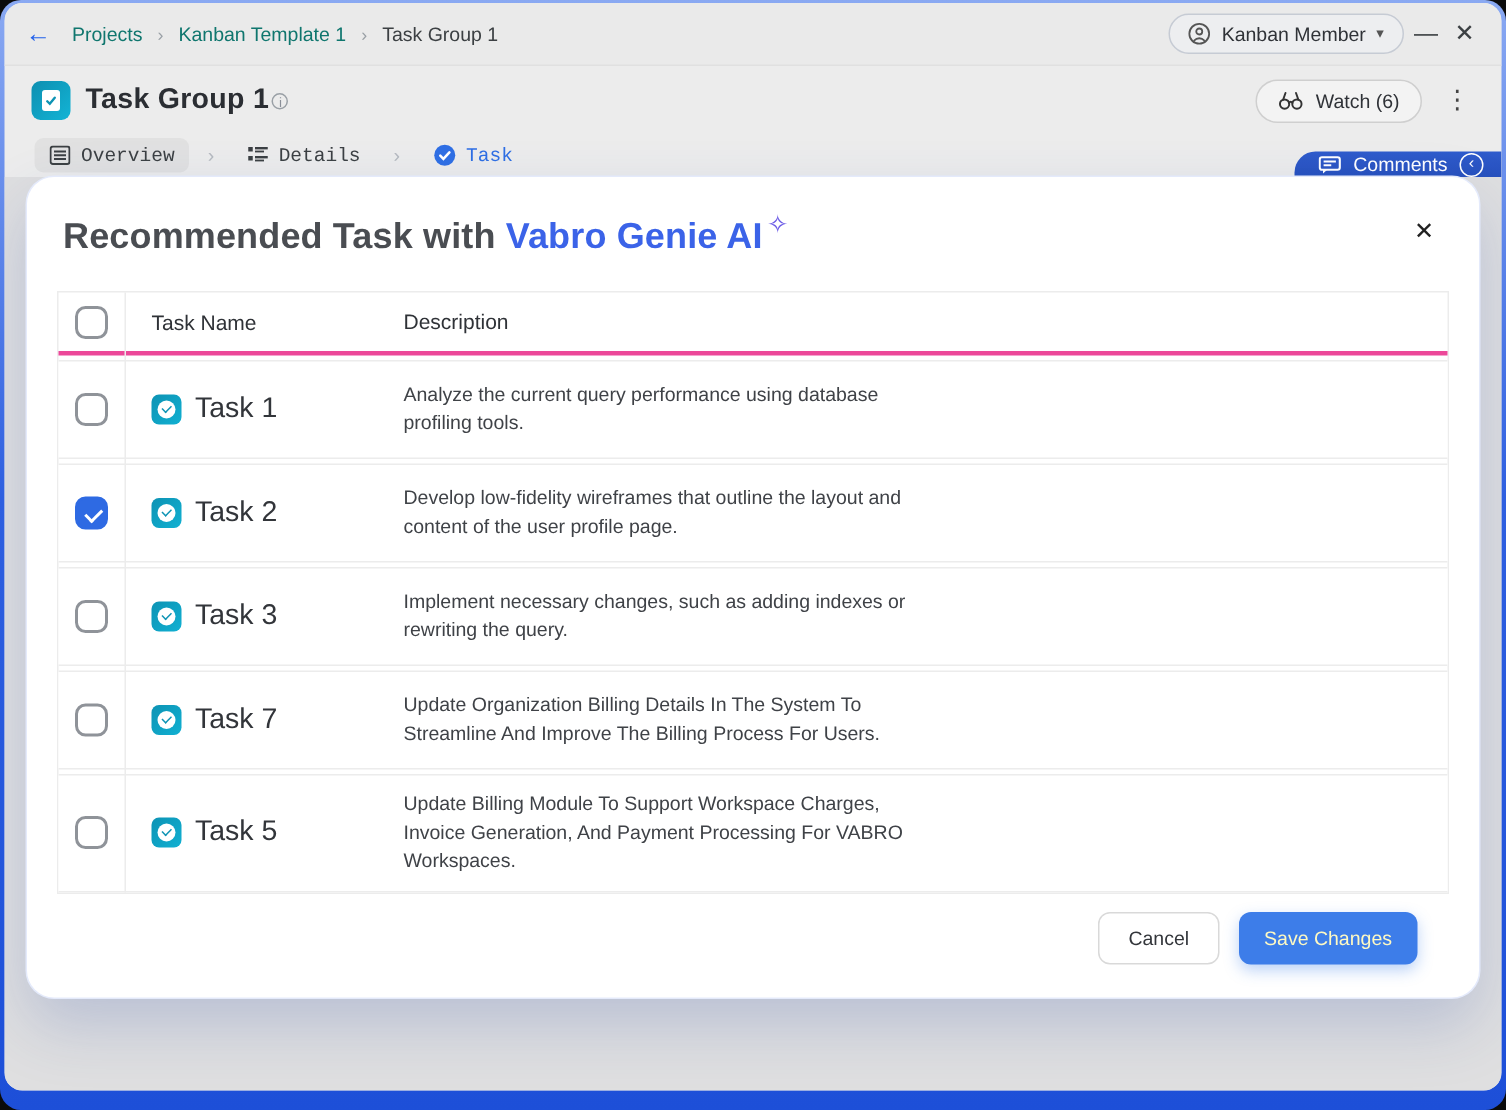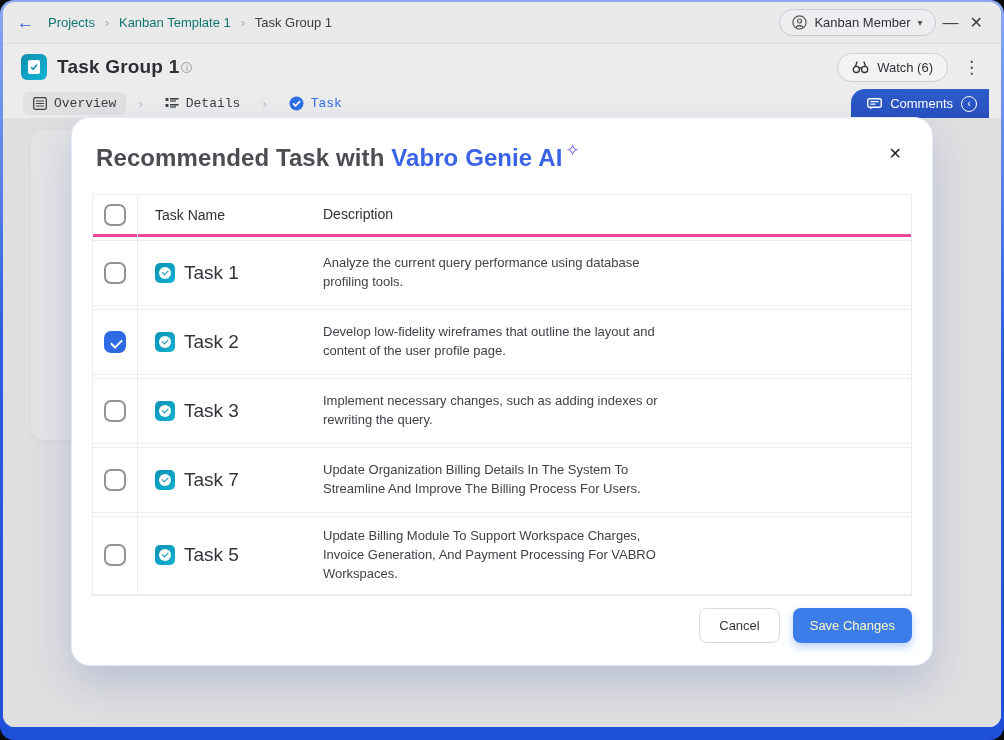"Comments" .comments-btn { height: 29px -> 17px; right: 12px -> 0 }
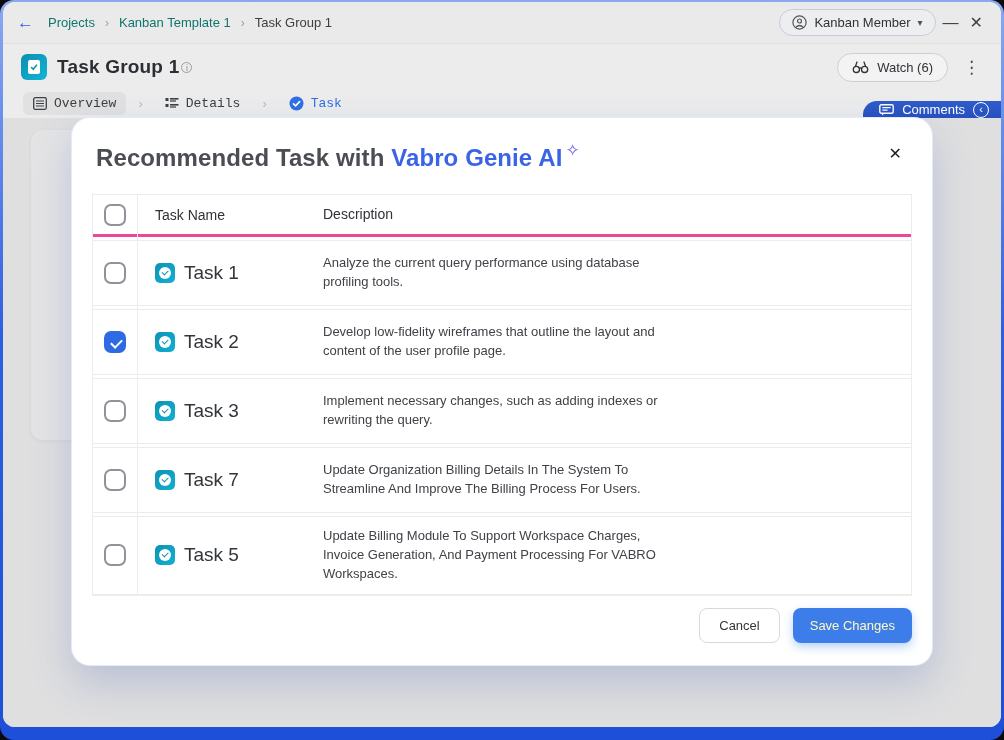"Recommended Task with Vabro Genie" .modal { width: 860px -> 968px }
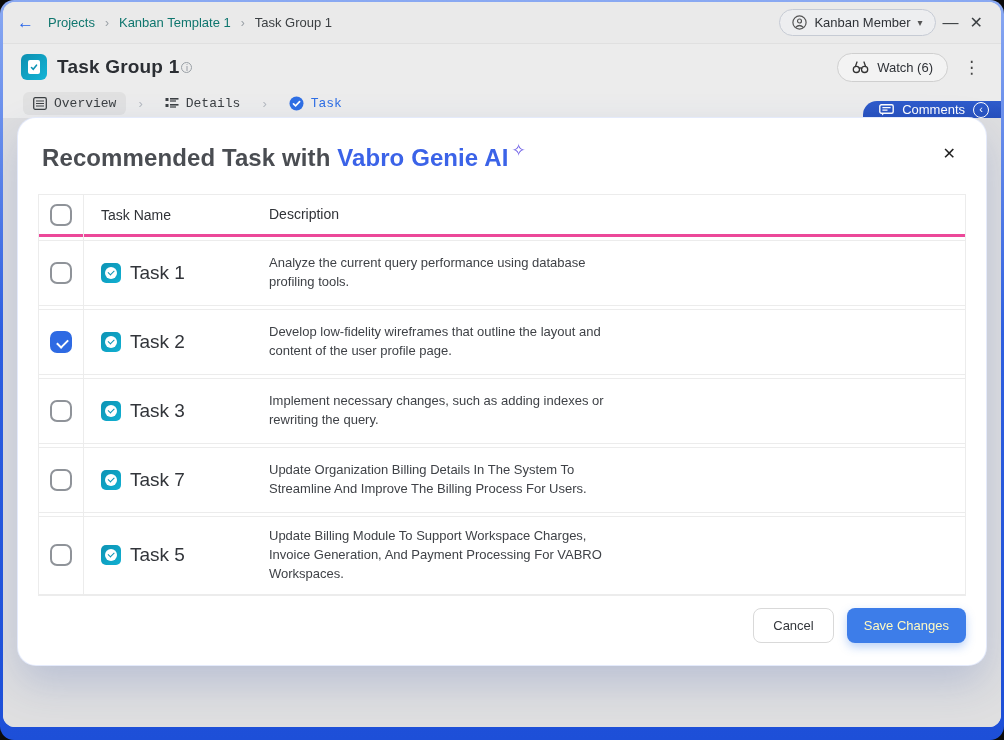"Cancel" .modal-foot { right: 20px -> 41px }
